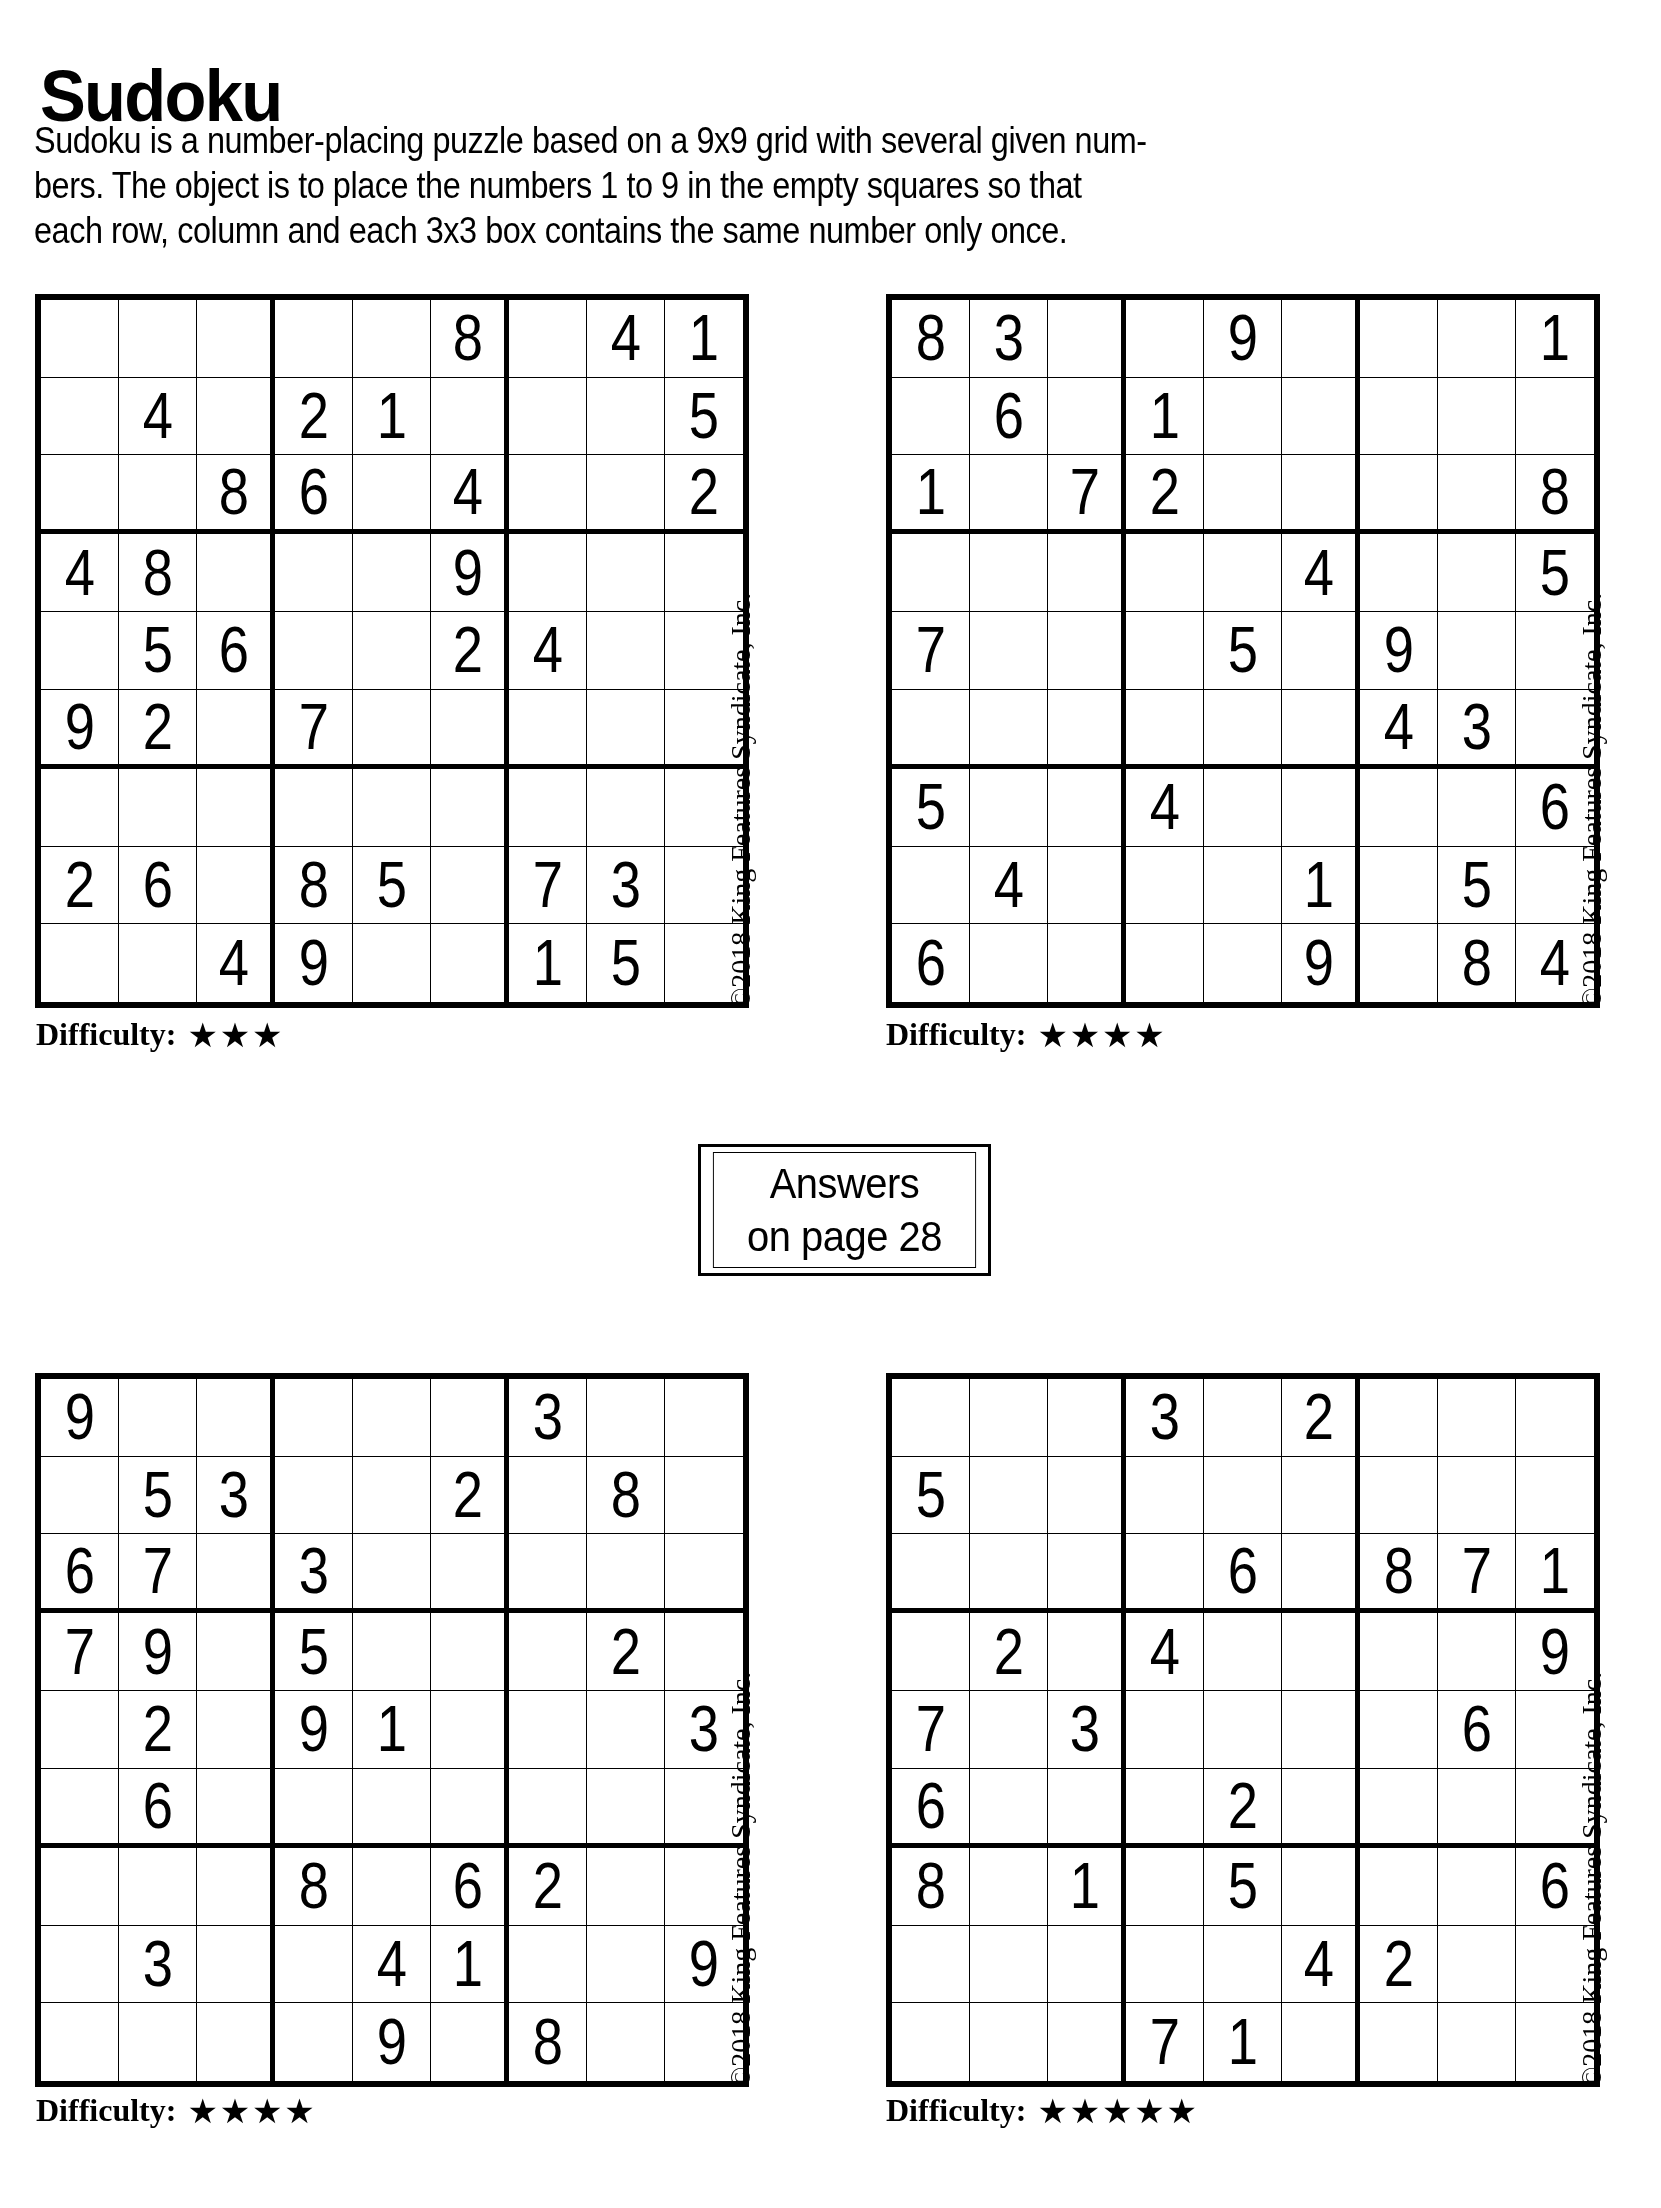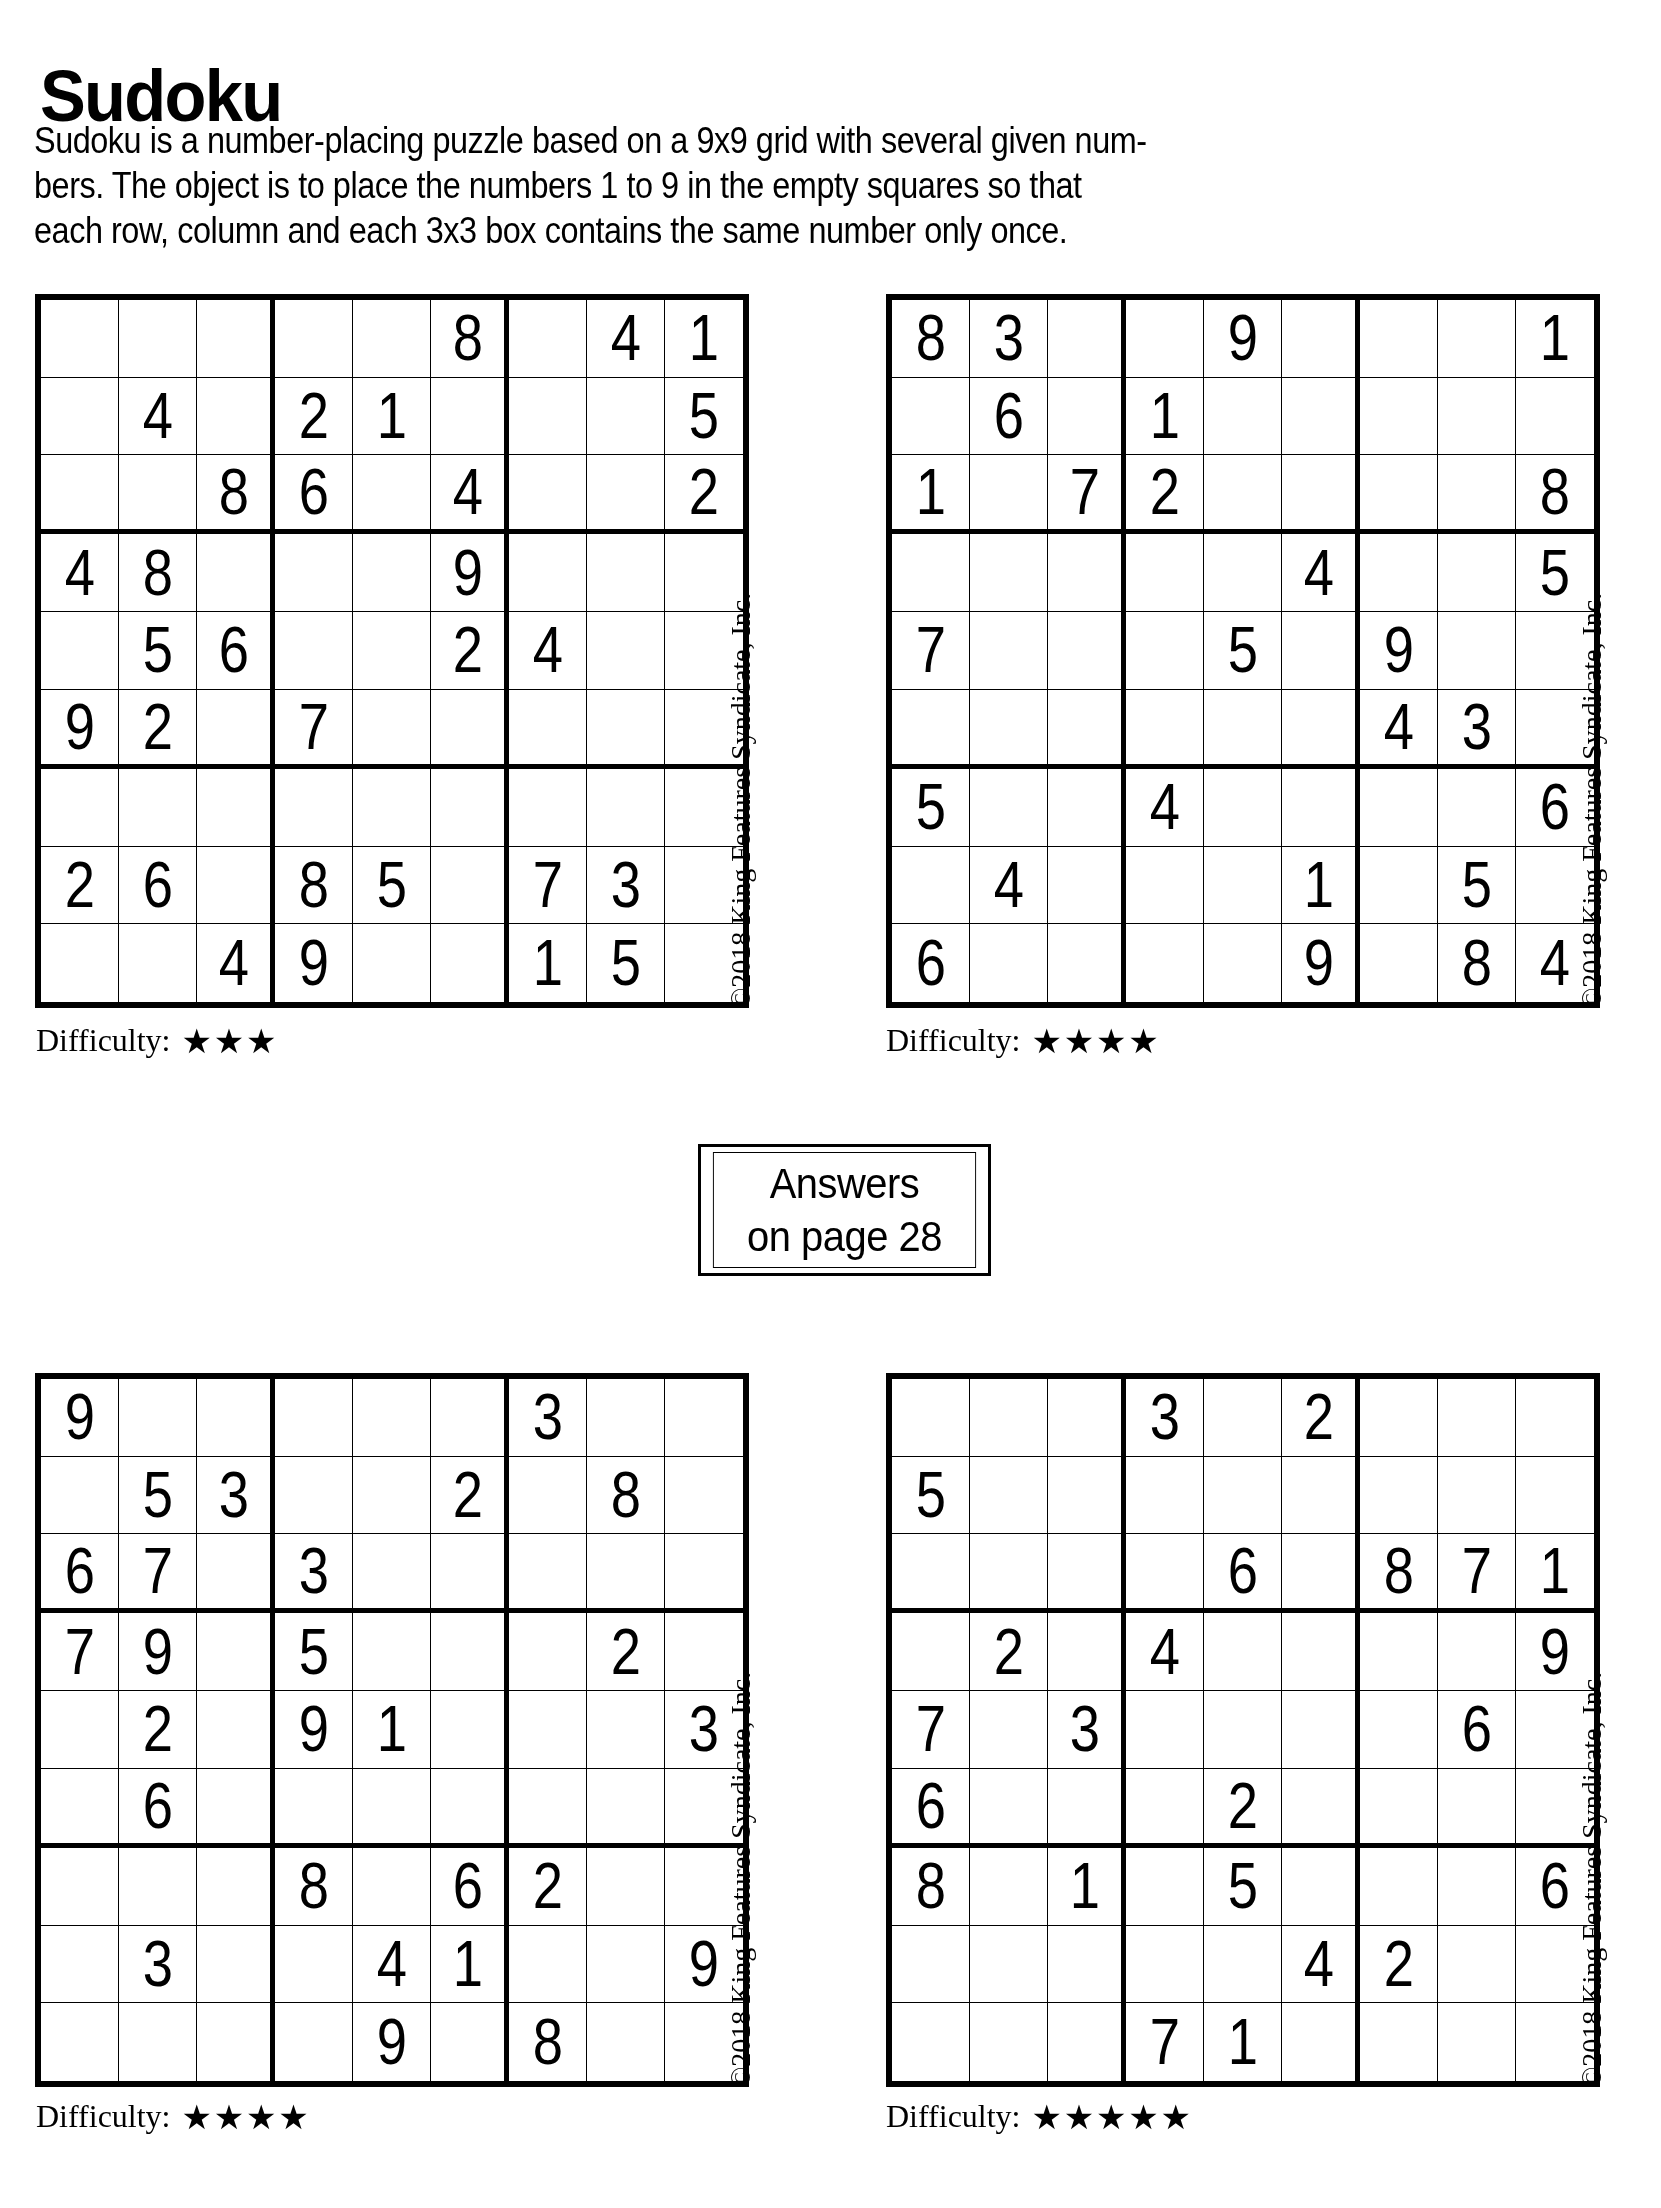"Difficulty: ★★★" .difficulty { font-weight: none -> bold; line-height: 48px -> 36px }
